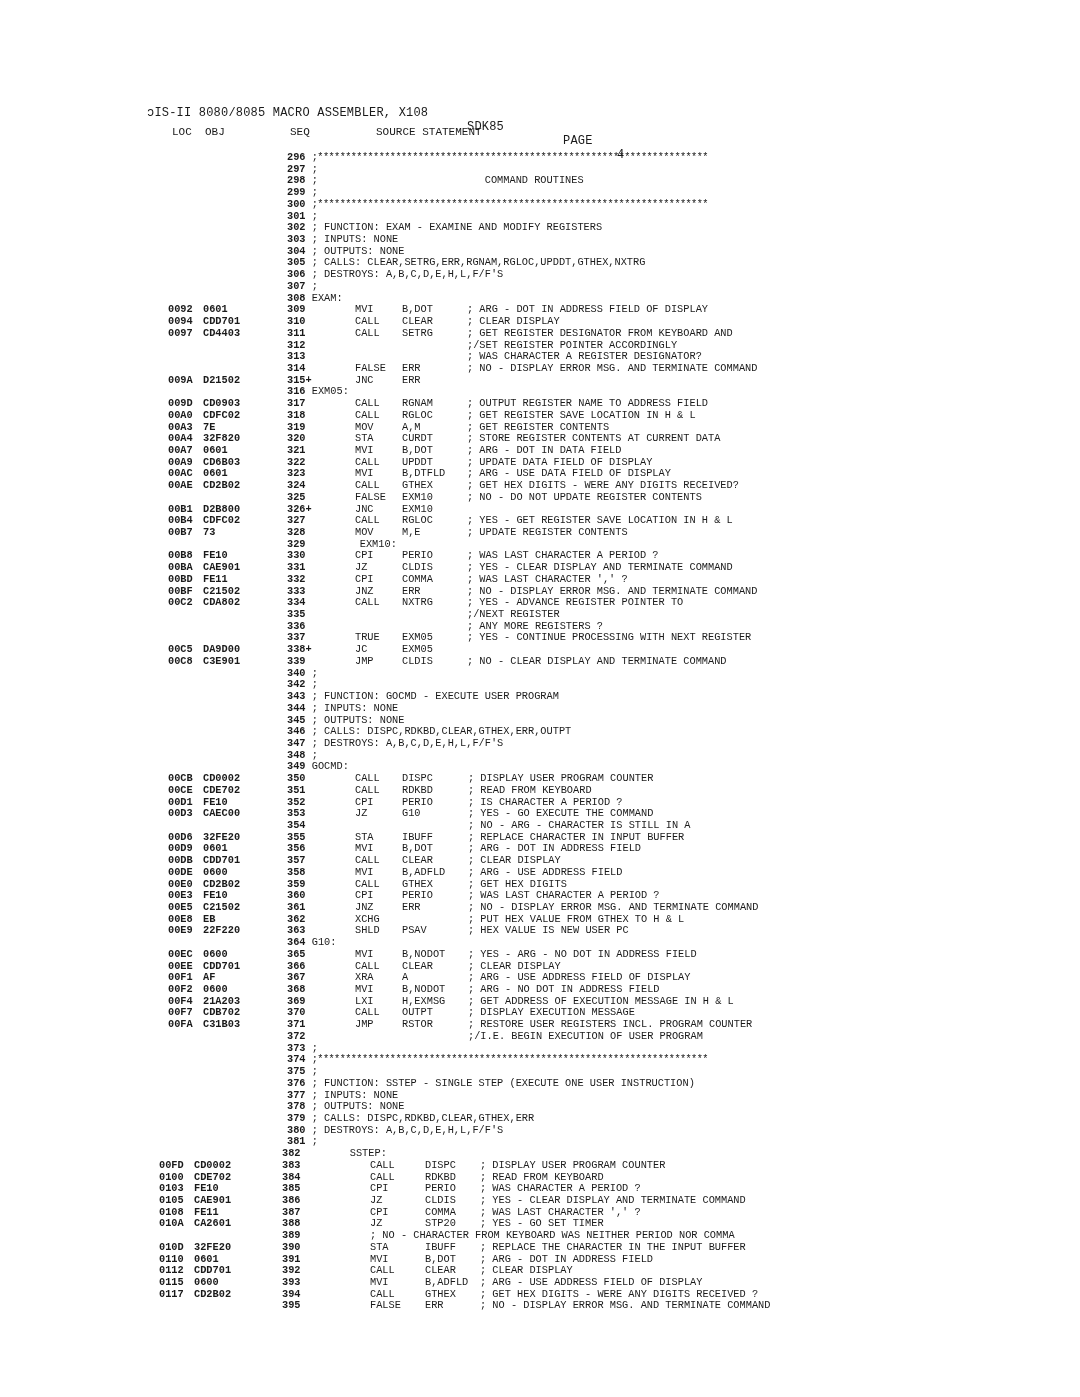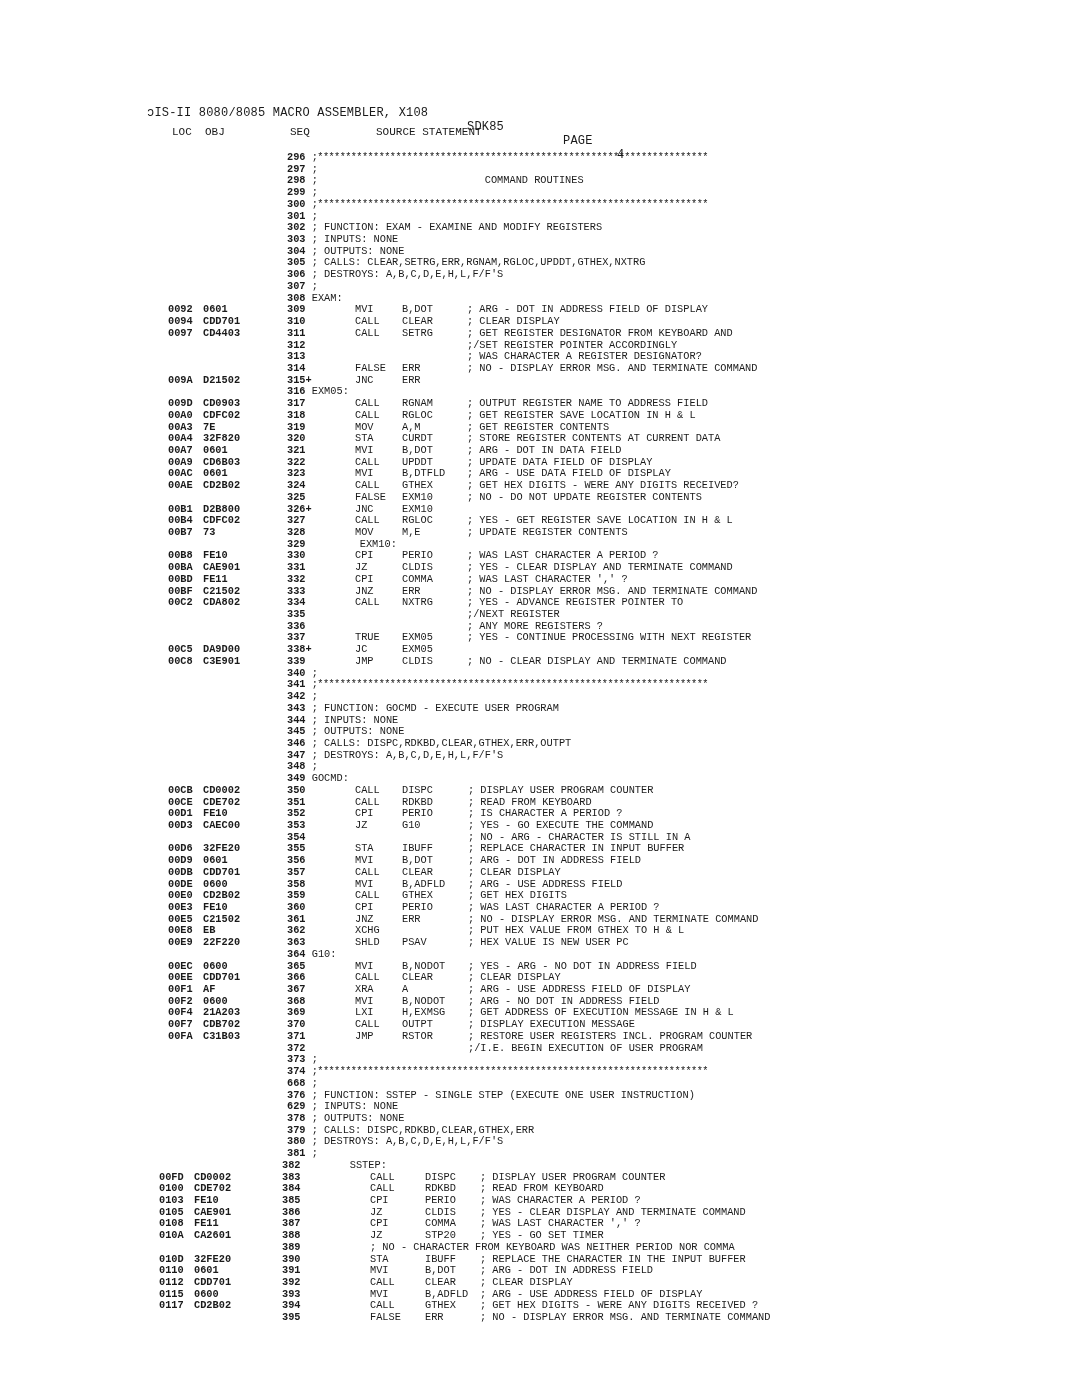"341" div.row { html: <div><span><span>341</span> <span>;**********************************************************************</span></span></div> -> none }
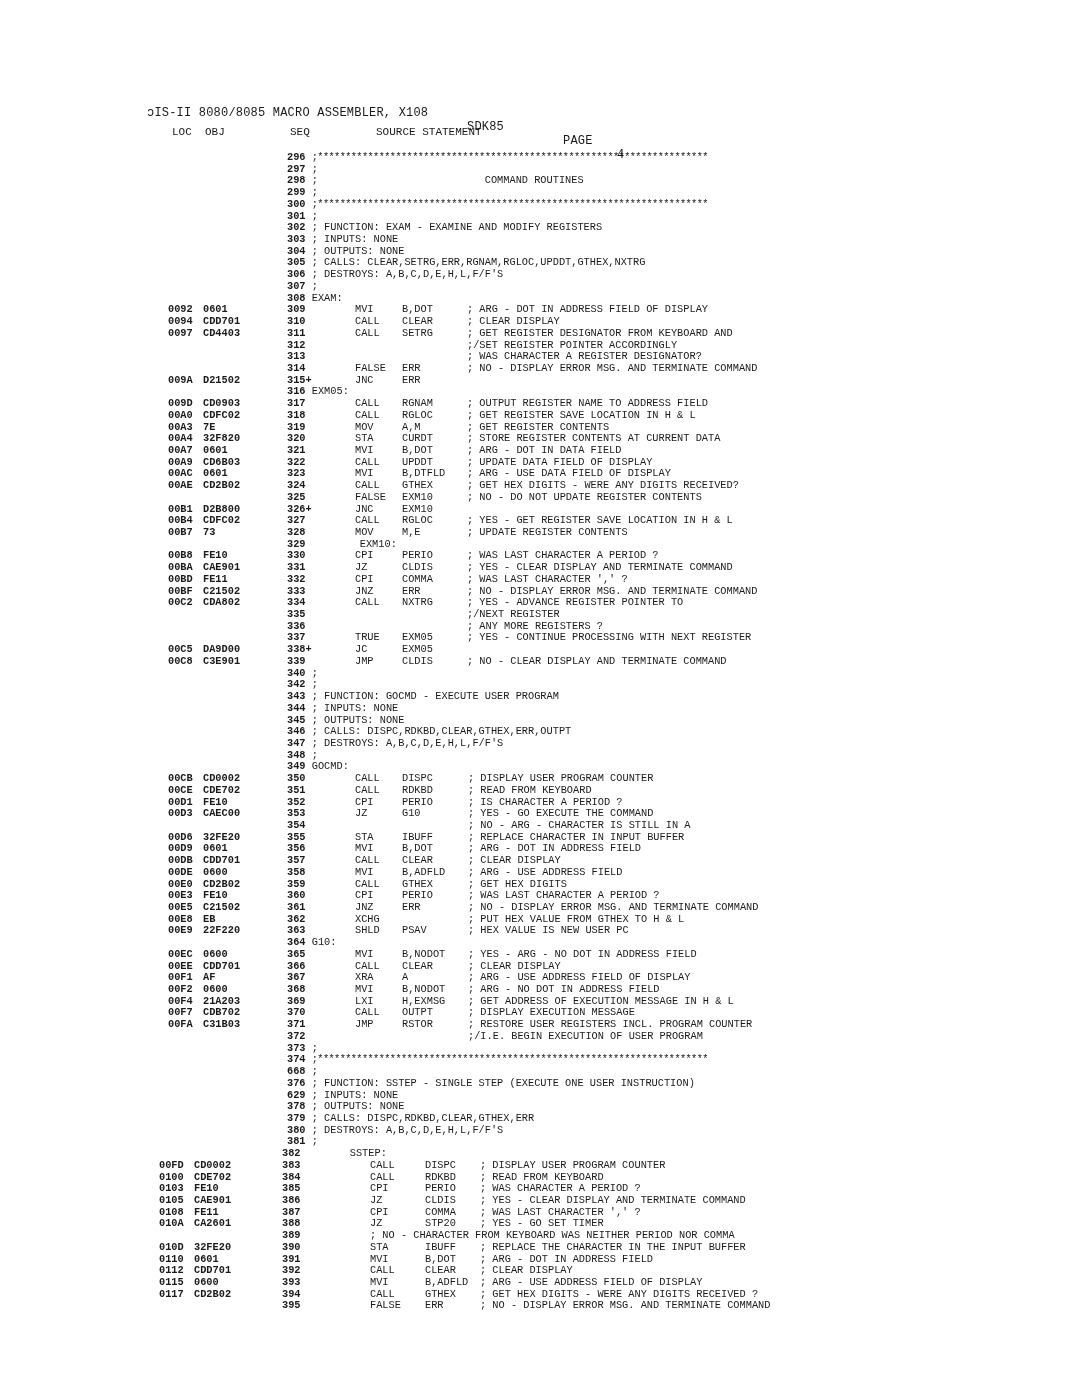"668" span.num { text: 668 -> 375 }
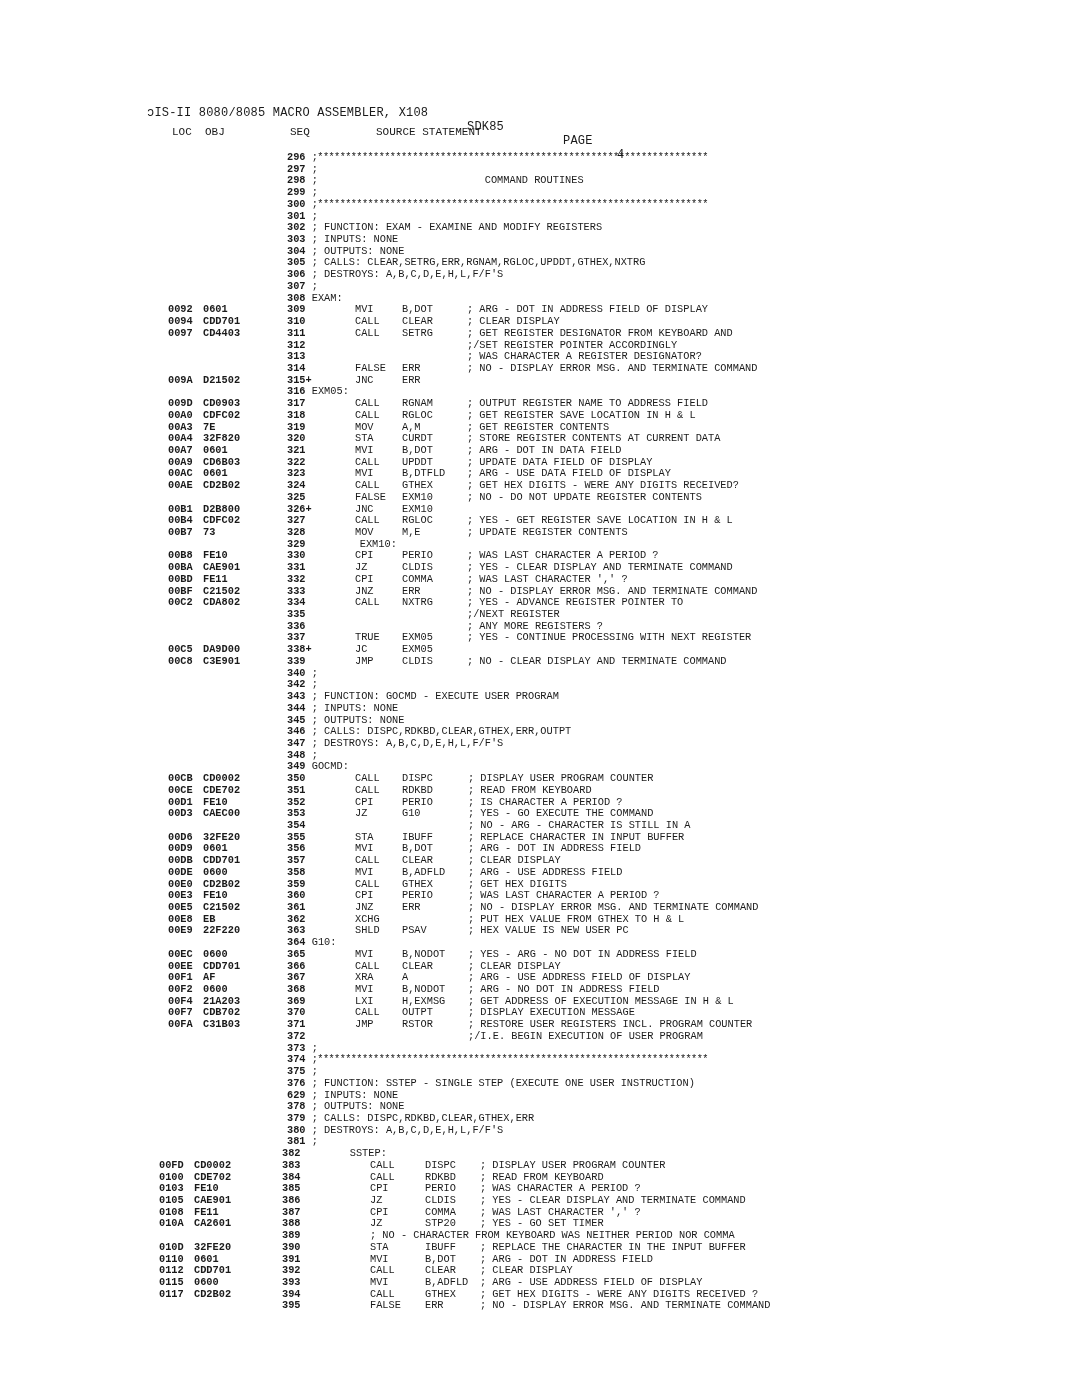"629" span.num { text: 629 -> 377 }
